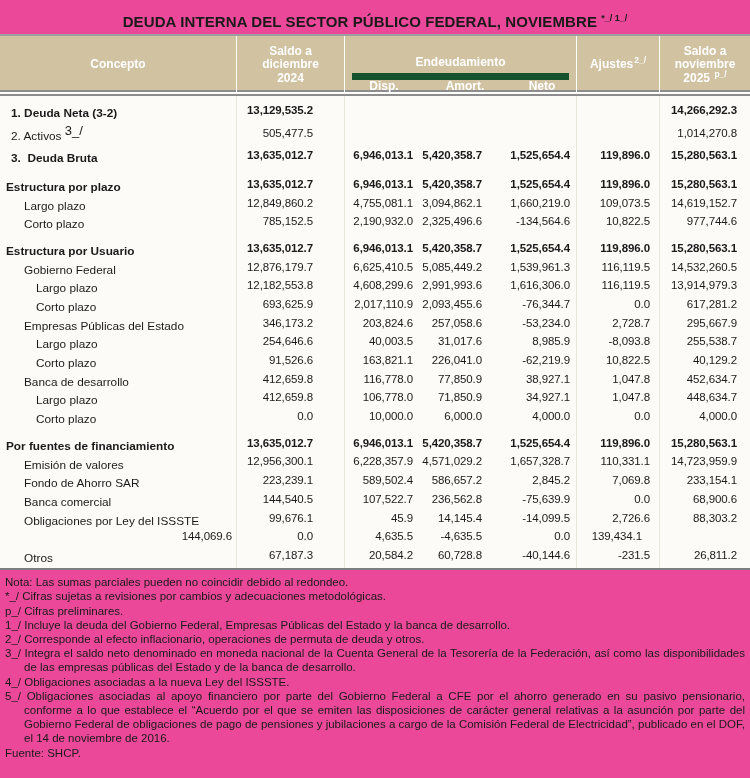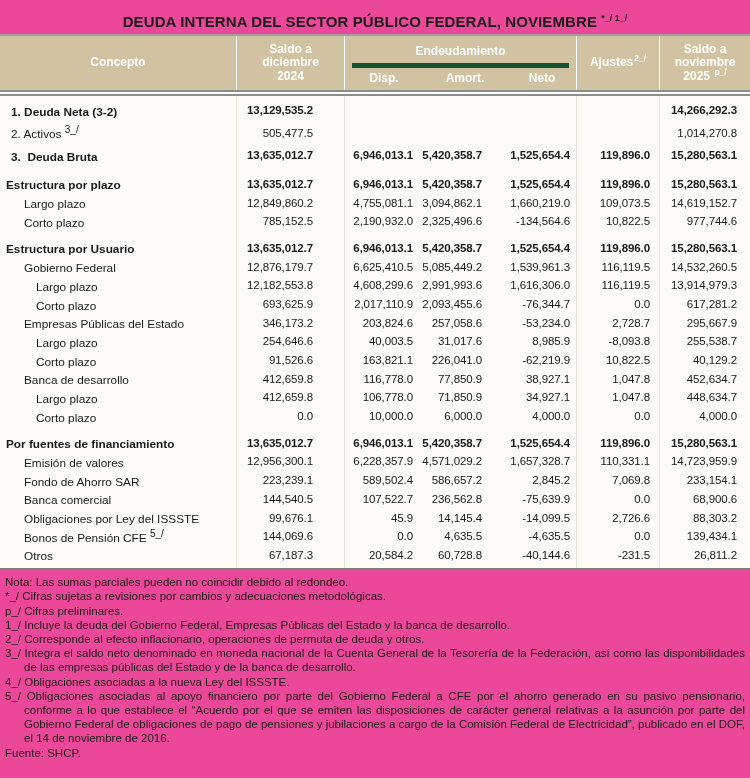"Endeudamiento" .hgroup-title { border-bottom: 5px solid #14532d -> 7px solid #14532d; margin: 5px 7px 0 7px -> 17px 7px 0 7px }
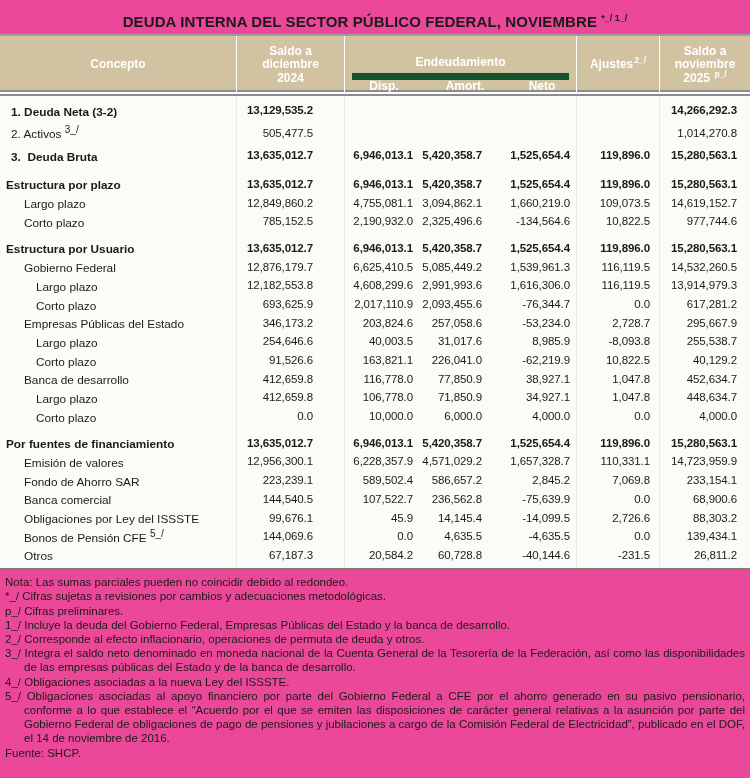"3_/" .lbl sup { font-size: 10px -> 13px }
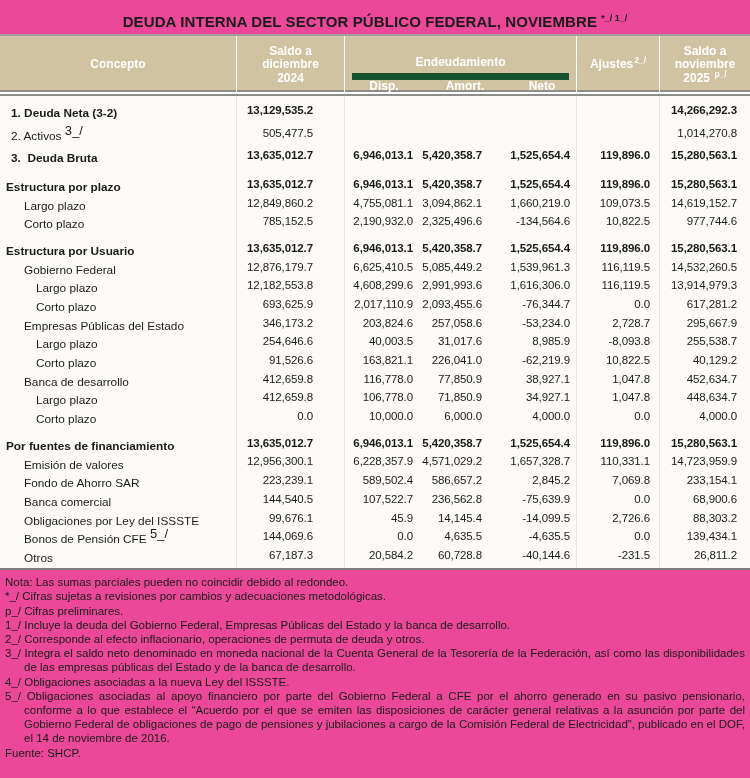"Bonos de Pensión CFE 5_/" div.lbl { html: <div><span>Bonos de Pensión CFE </span><sup>5_/</sup></div> -> none }
